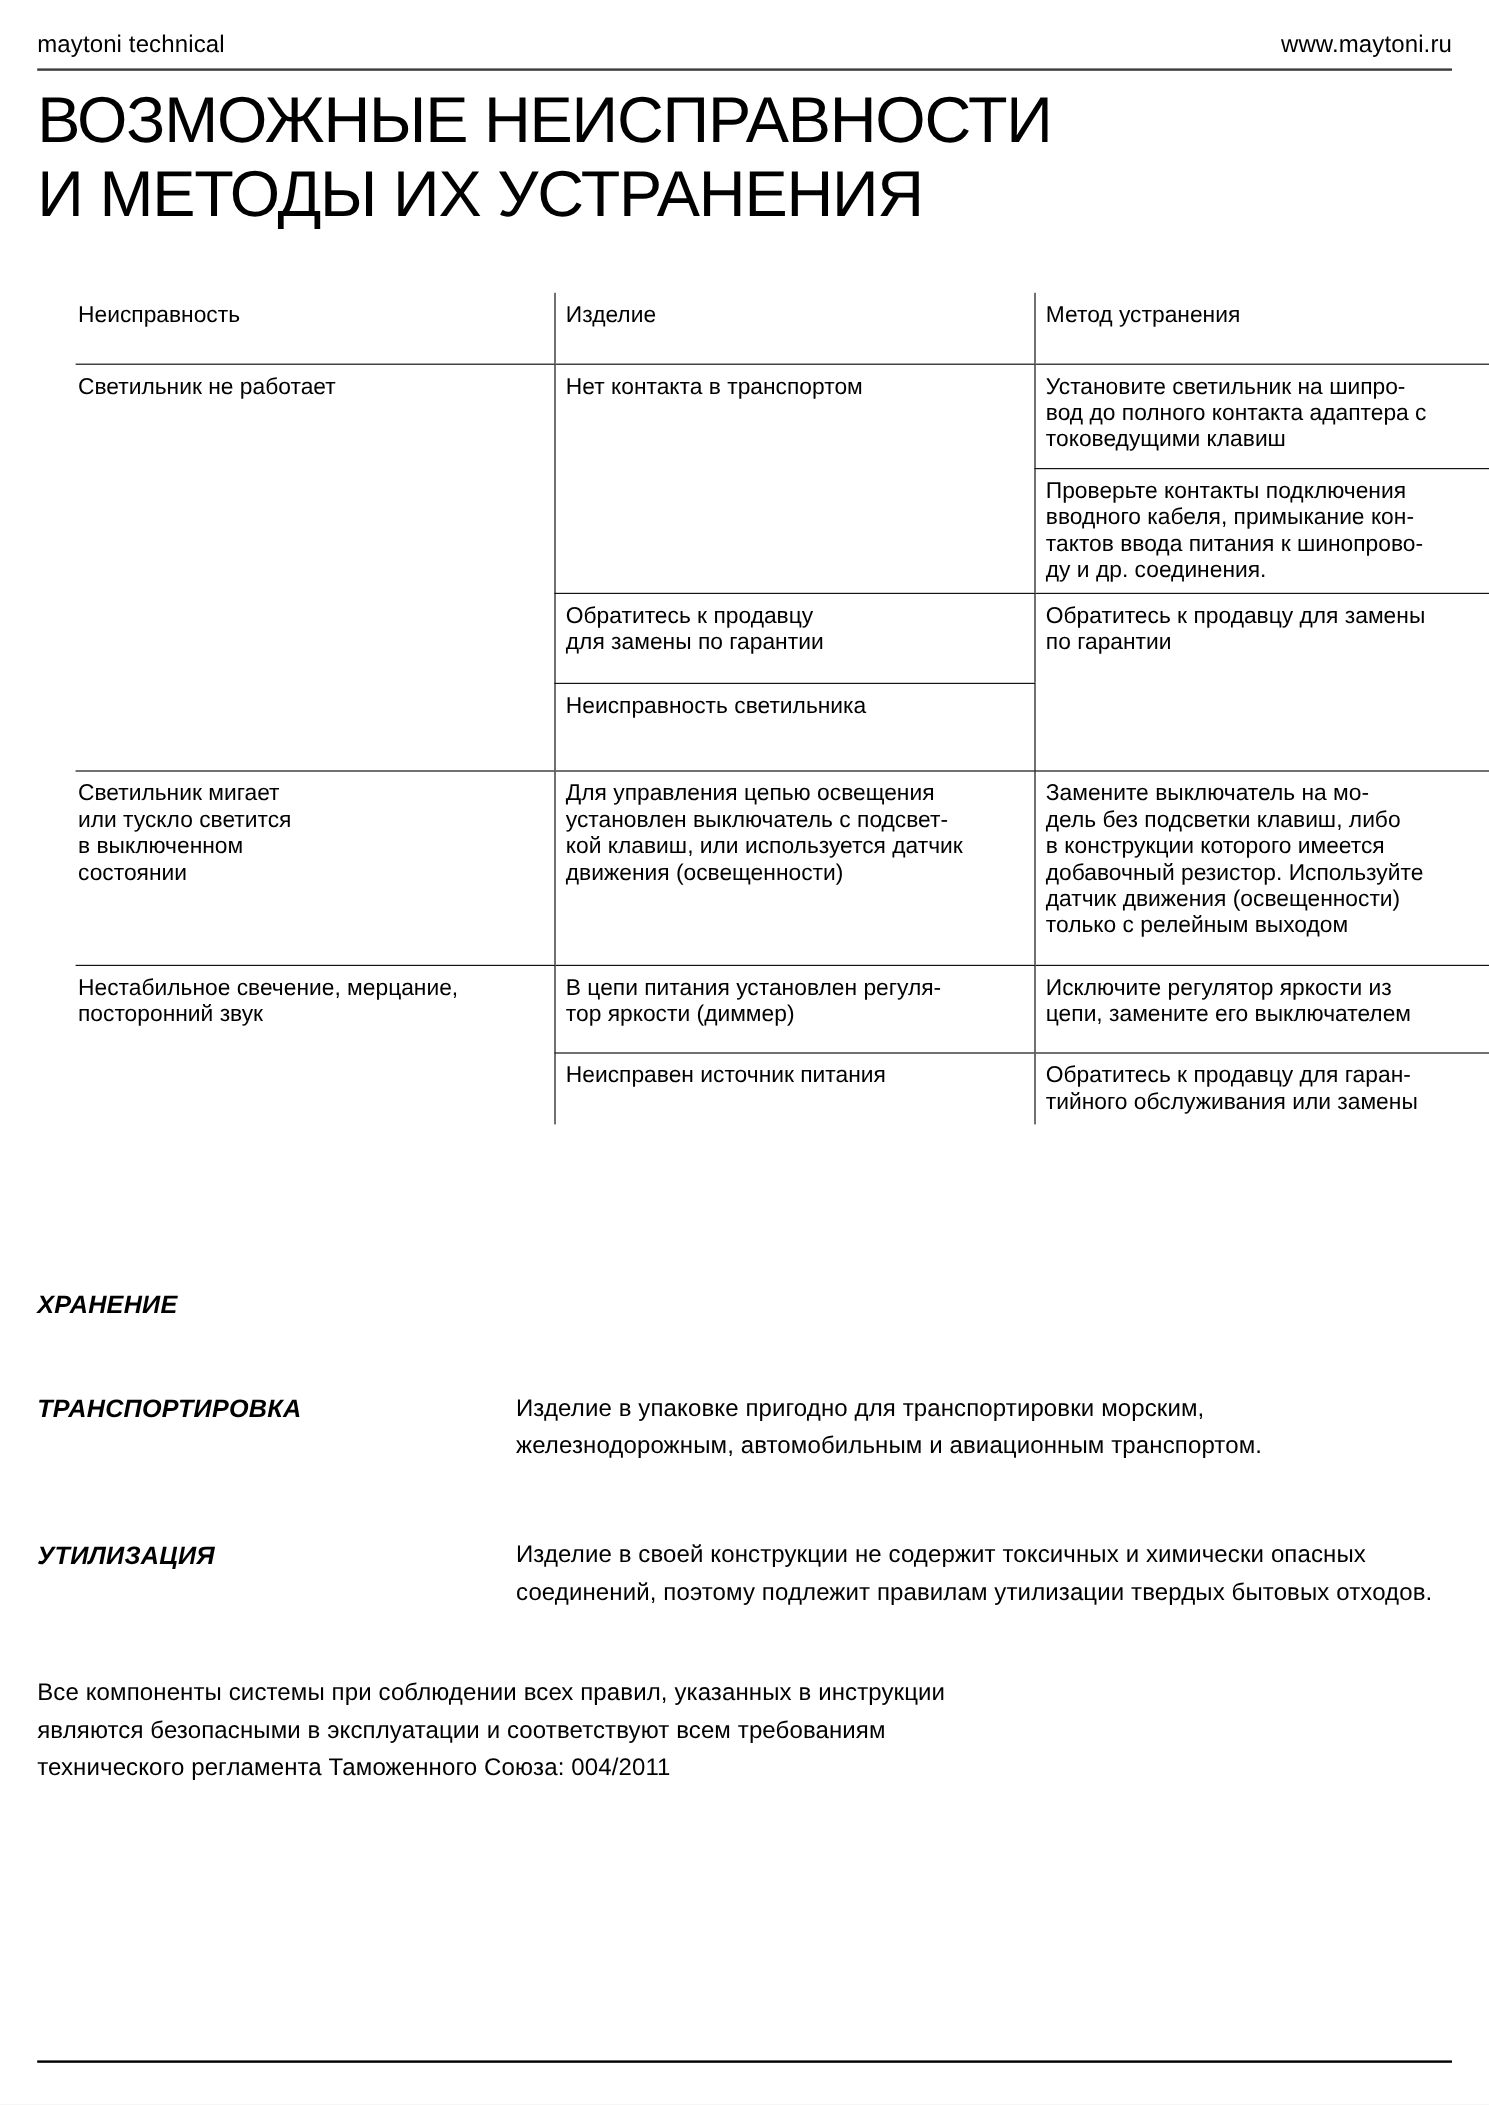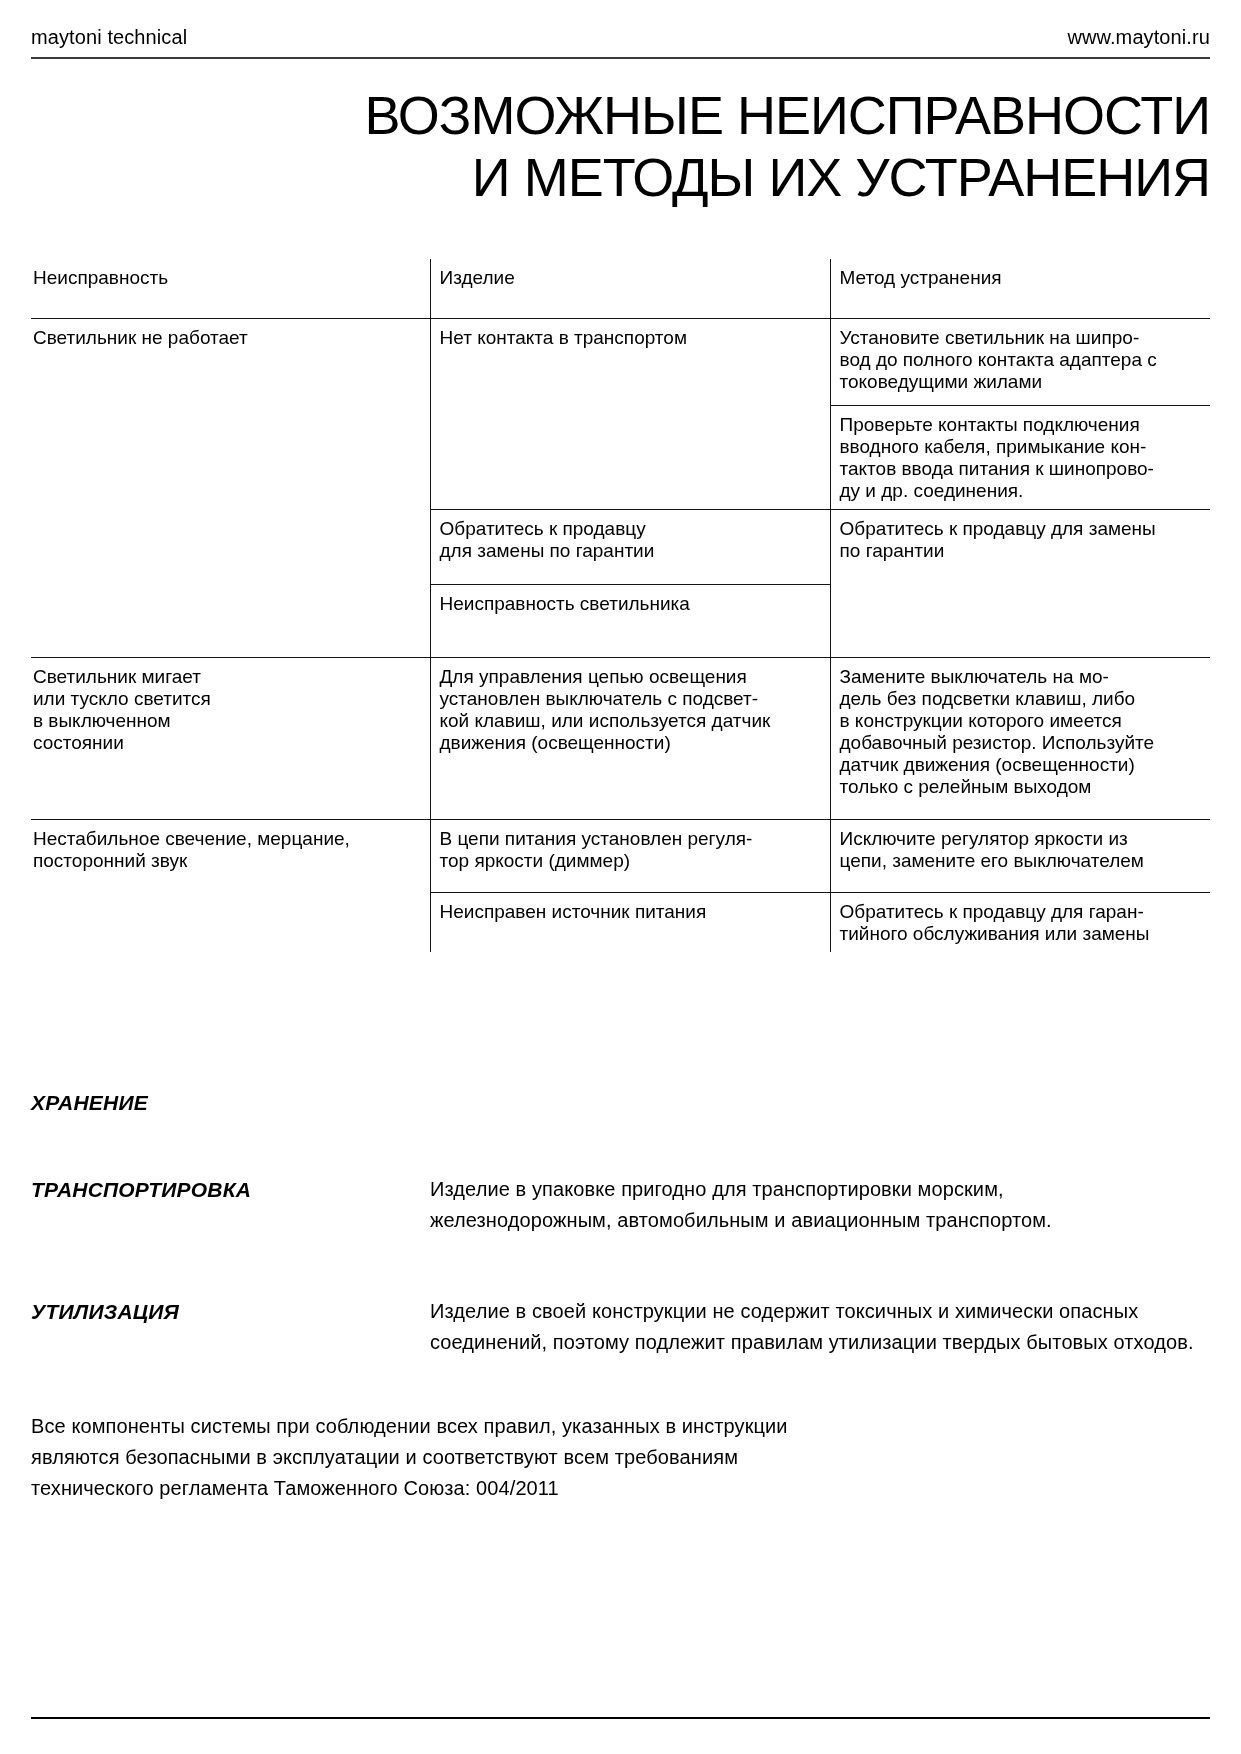"ВОЗМОЖНЫЕ НЕИСПРАВНОСТИ" .page-title { margin-top: 25px -> 10px; text-align: right -> none }
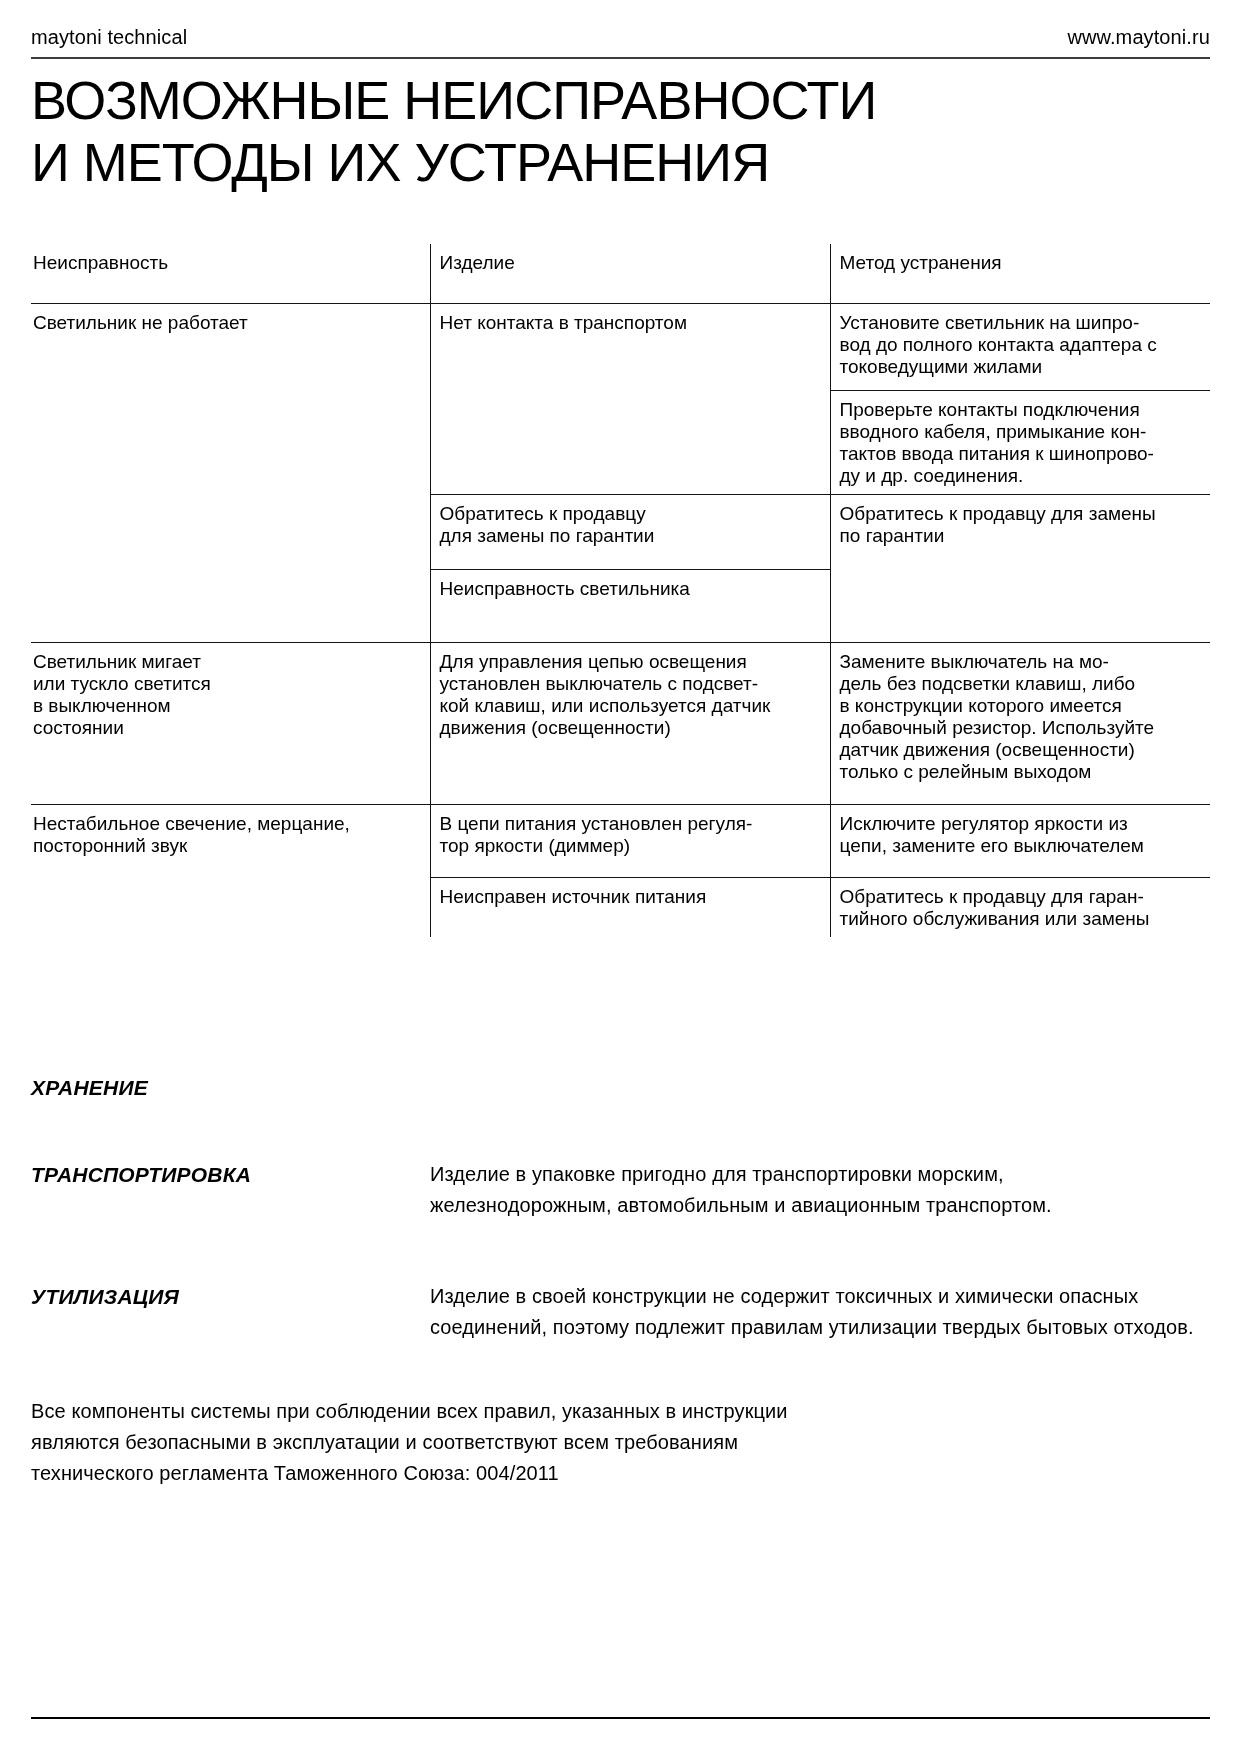"Неисправность" table.fault-table { margin-left: none -> 32px }
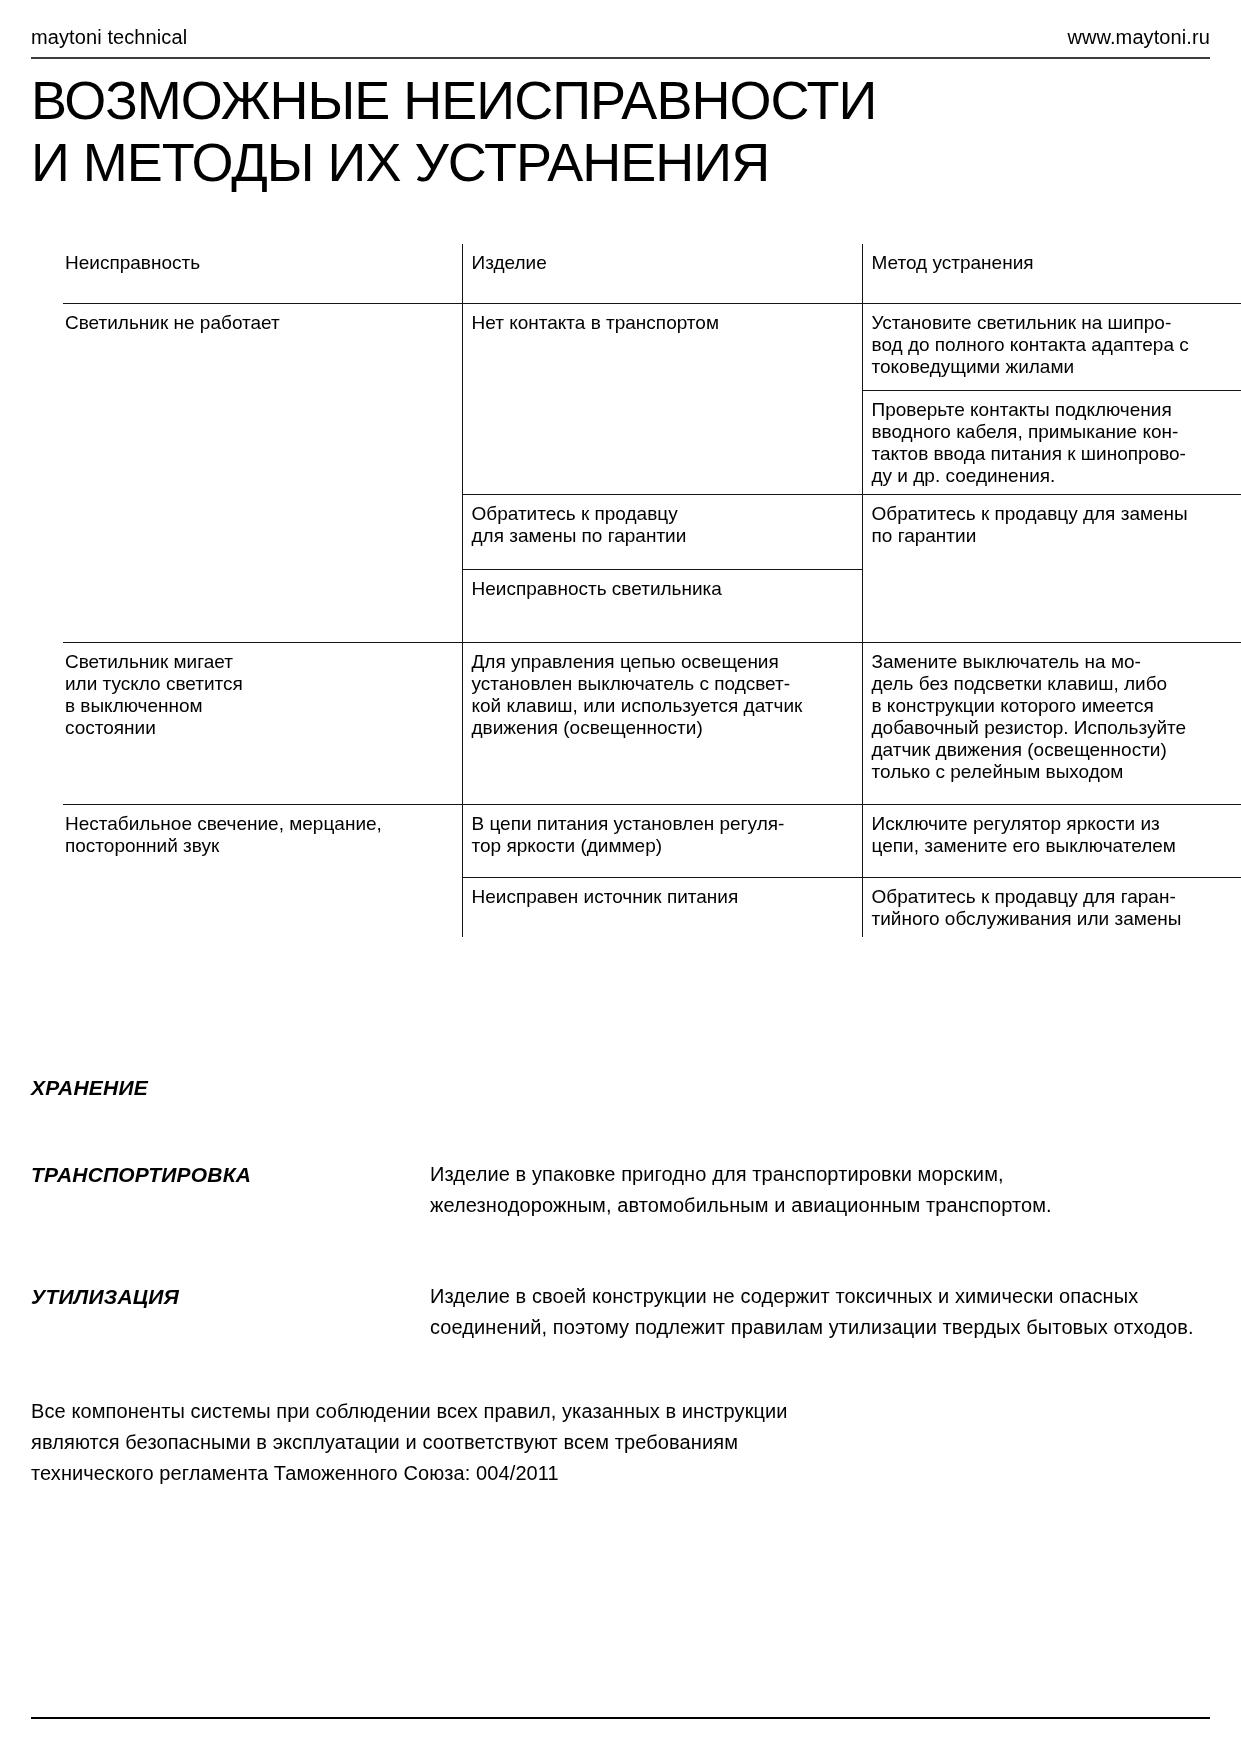"Установите светильник на шипро-" td.bl { text: жилами -> клавиш }
